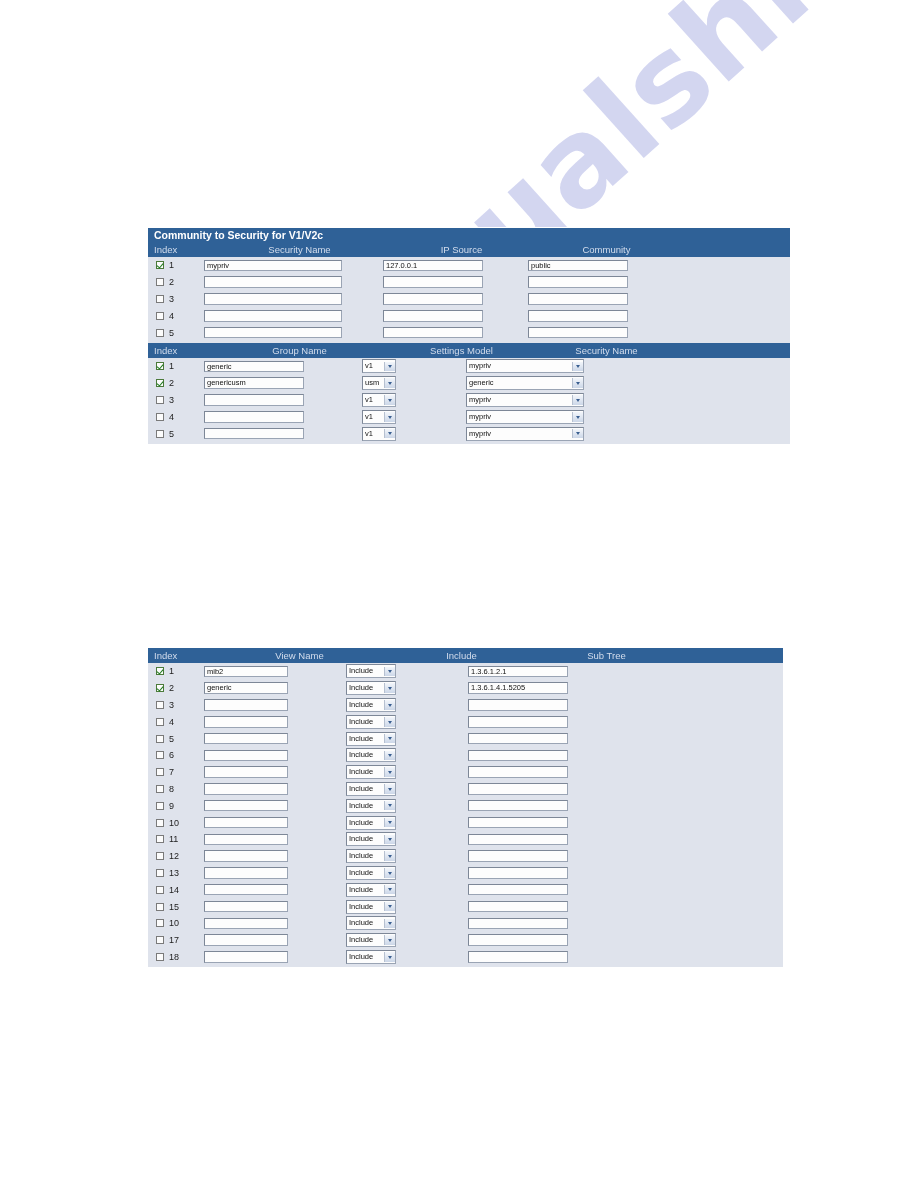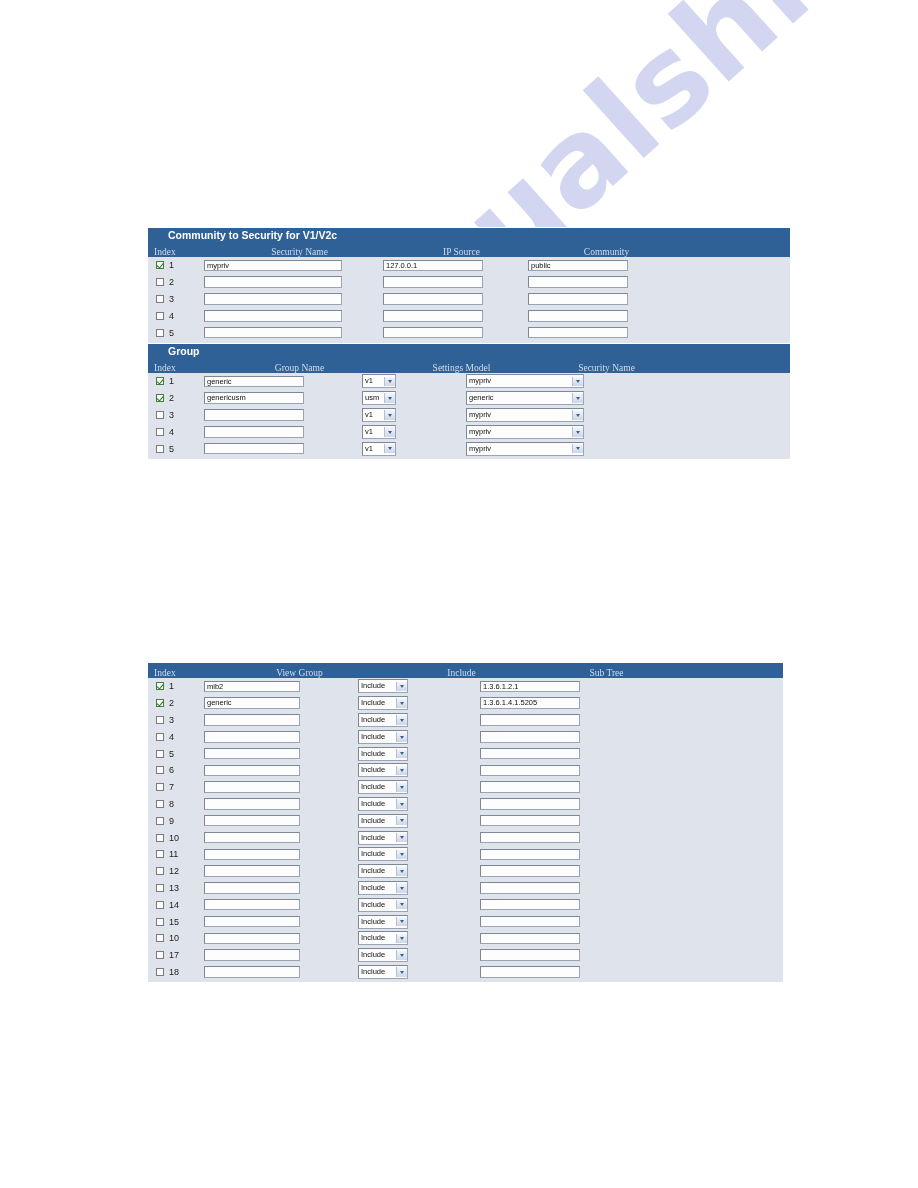"Community to Security for V1/V2c" .sec-title { padding-left: 20px -> 6px }
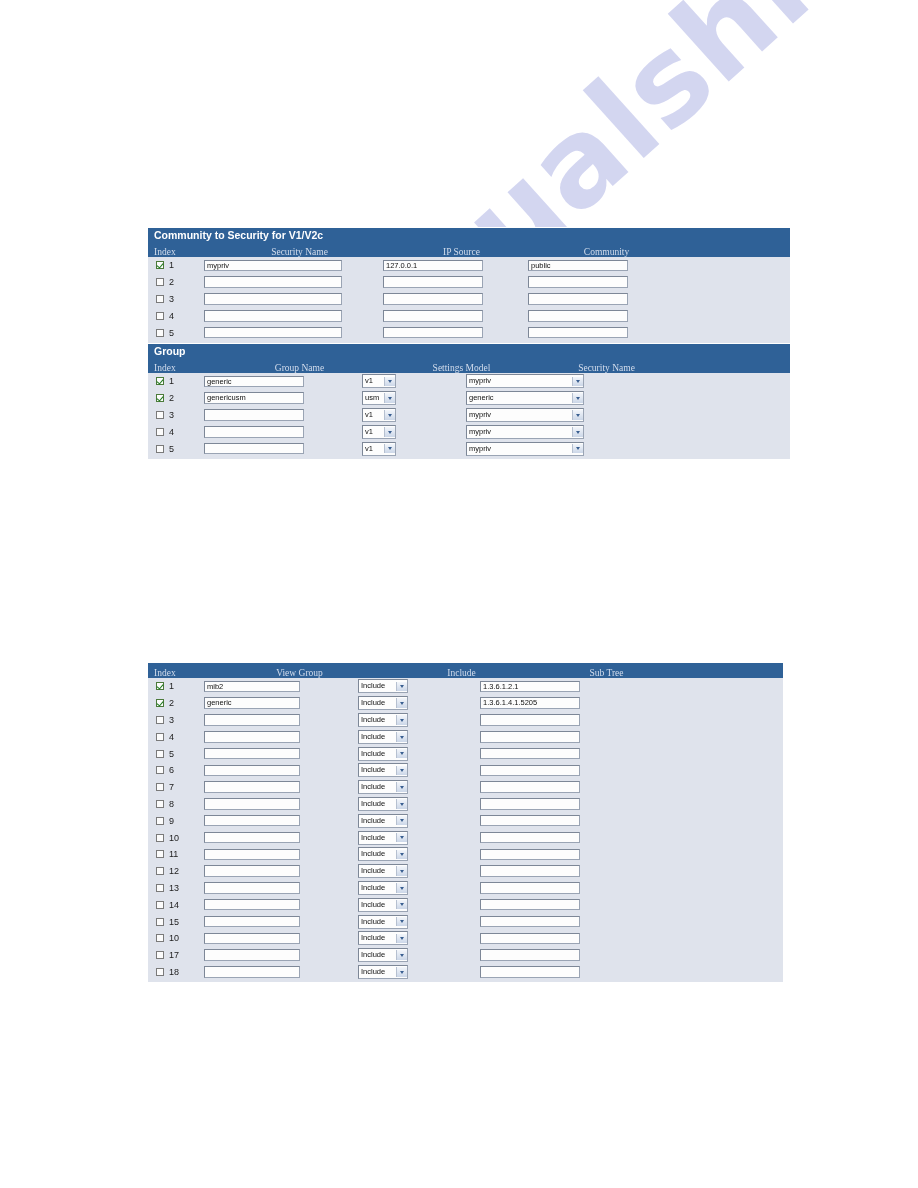"Index" .col-head { align-items: flex-end -> center; font-family: Liberation Serif, serif -> none }
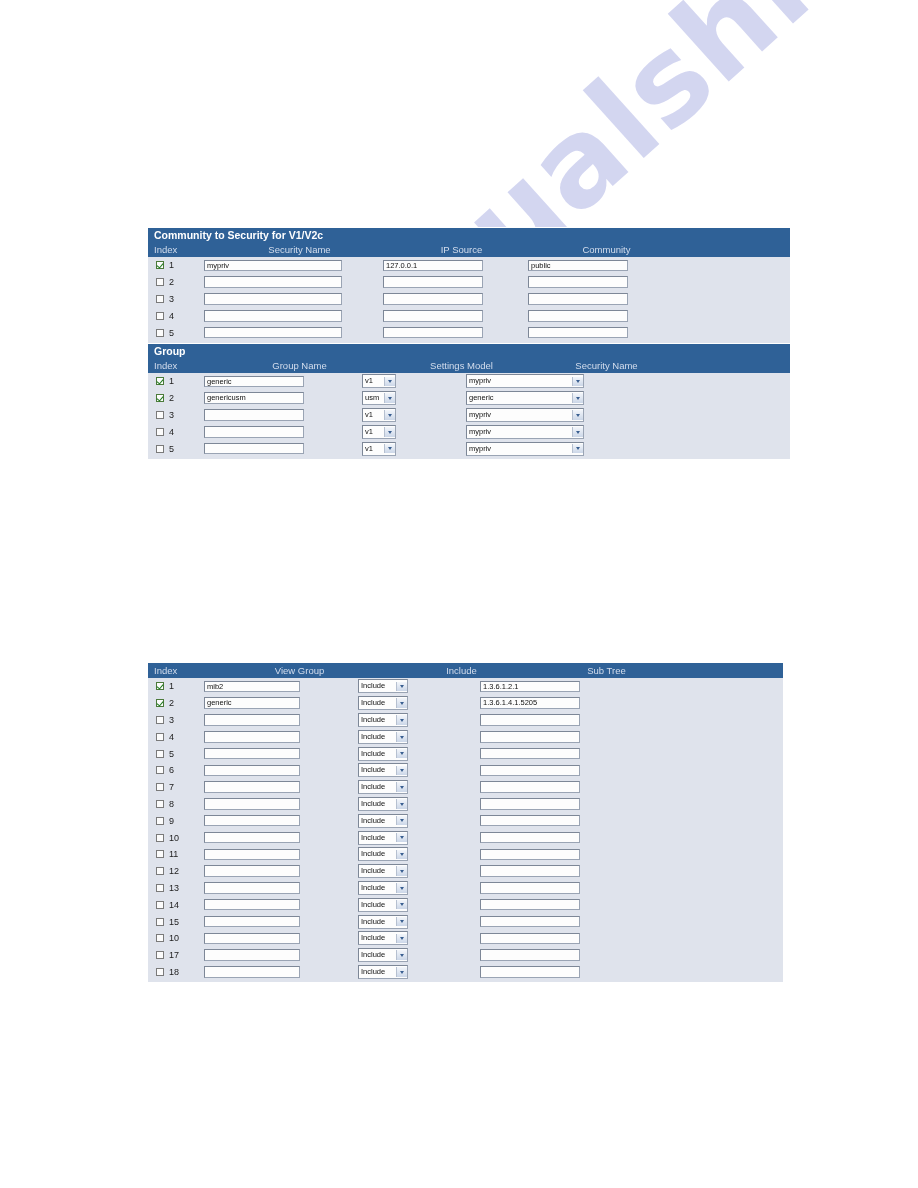"Group" div.sec-title { html: <div>Group</div> -> none }
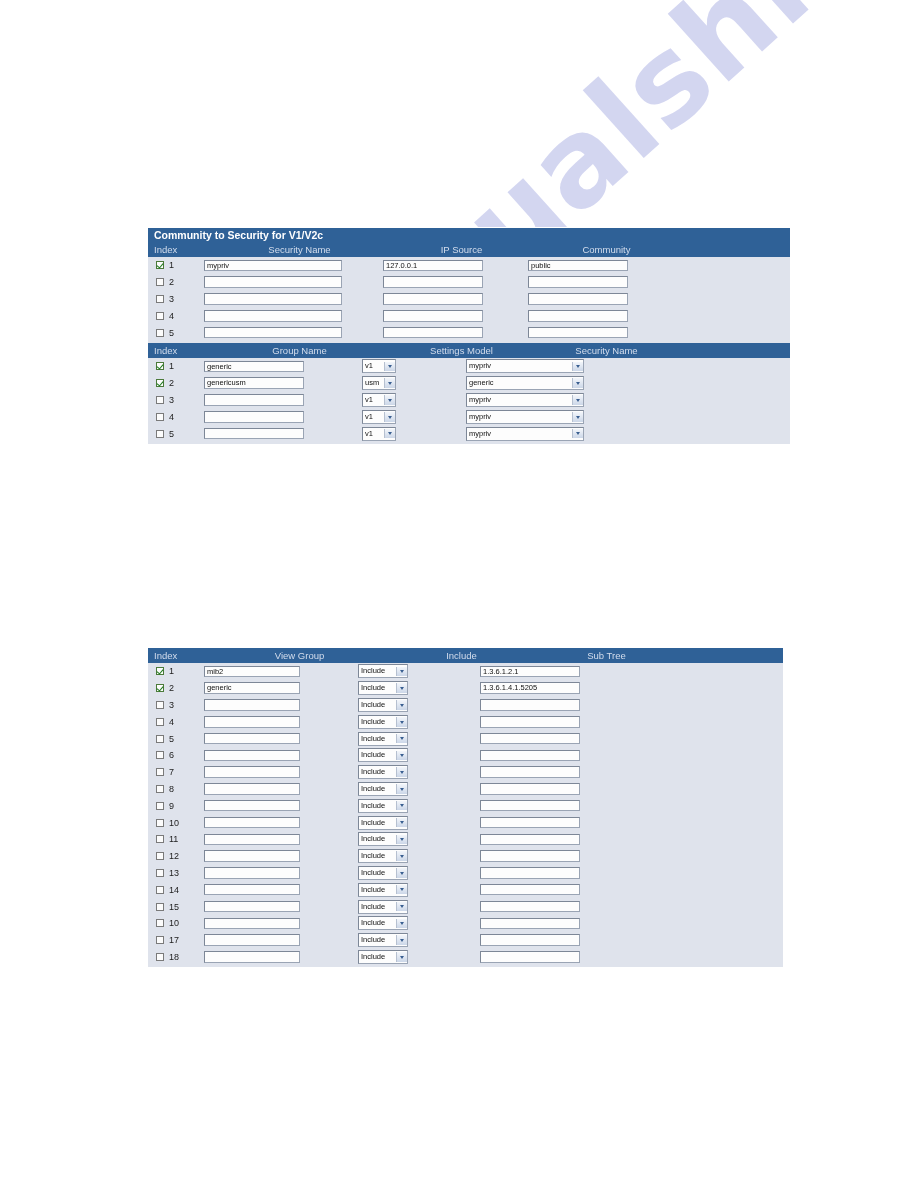"View Group" div.hw-1 { text: Group -> Name }
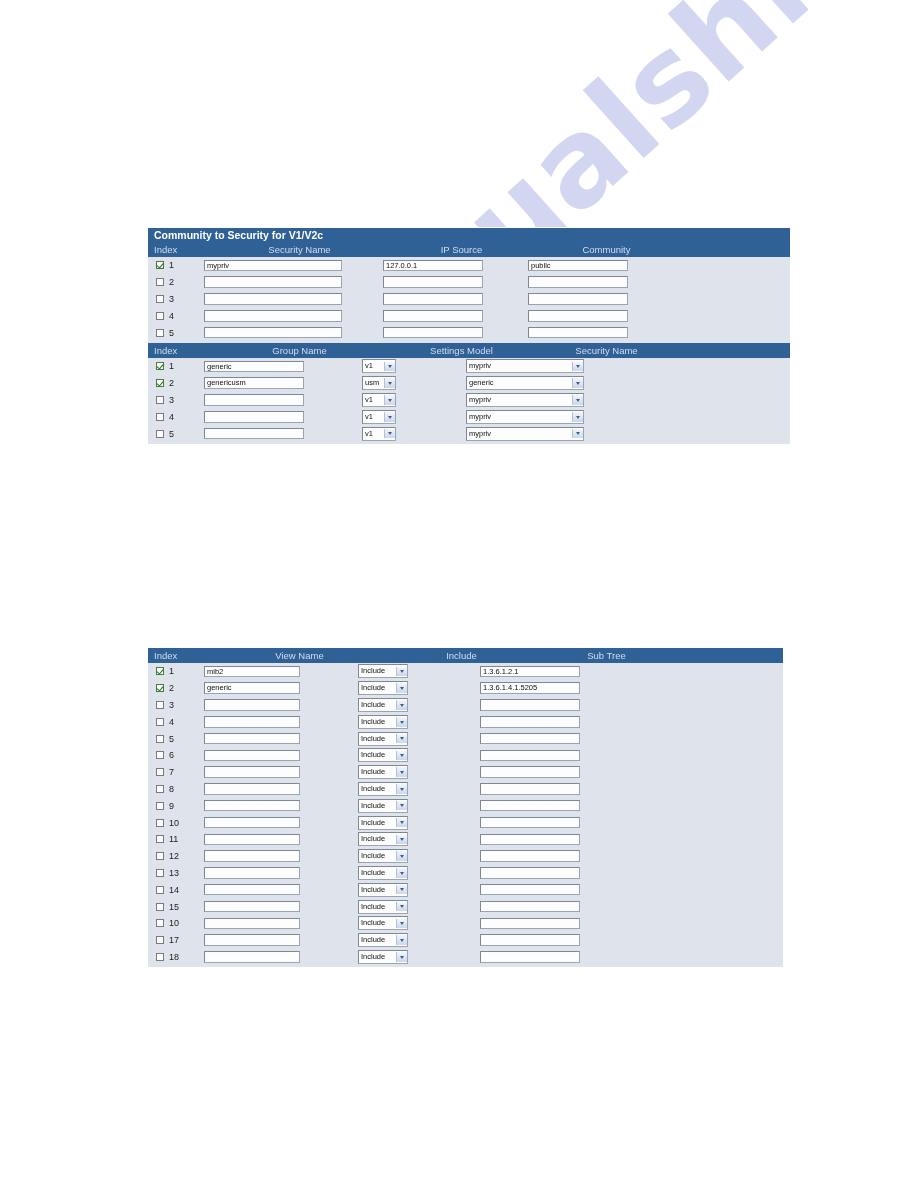"mib2" .v-name { width: 96px -> 84px }
